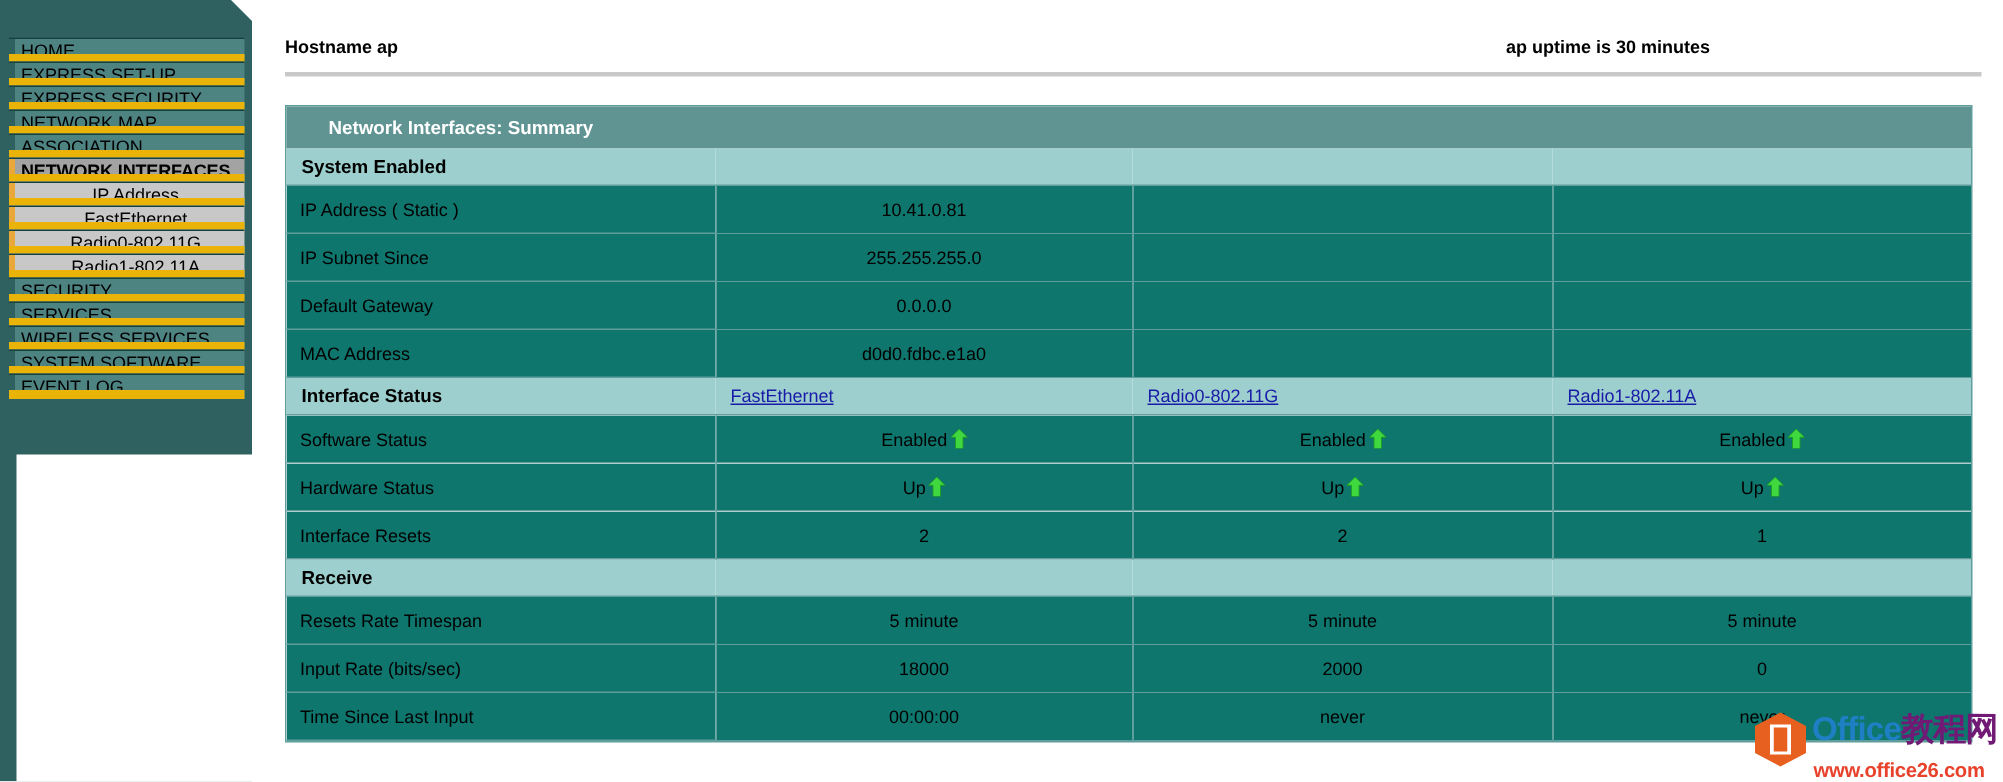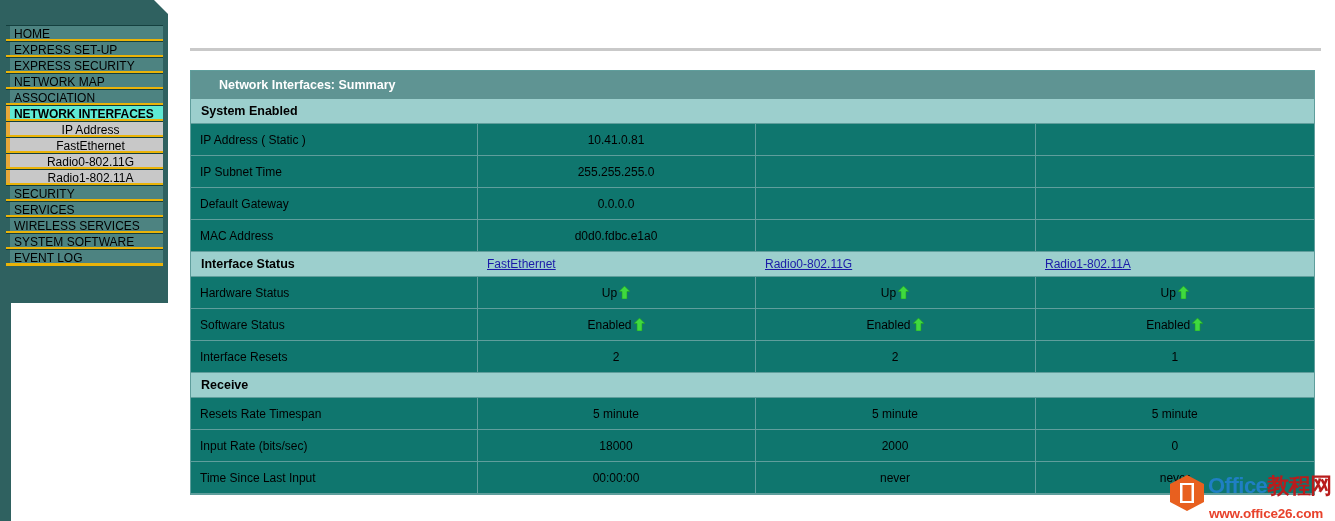"HOME" .nav-item { border-bottom: 3px solid #eab308 -> 6px solid #eab308 }
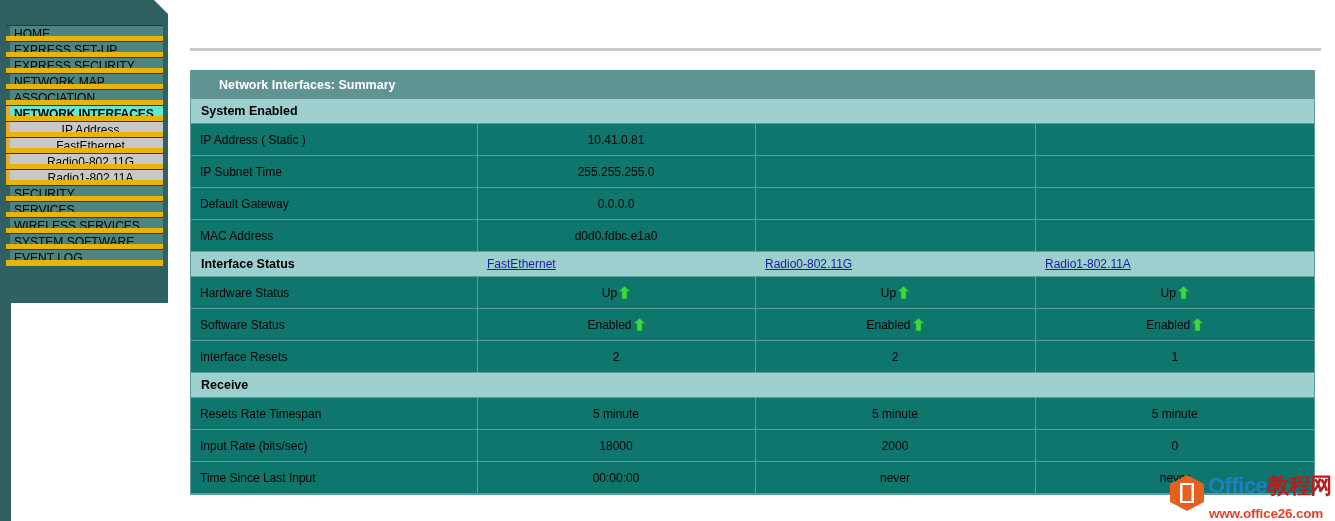"Hostname ap" div.hdr { html: none -> <div> <div>Hostname ap</div> <div>ap uptime is 30 minutes</div> </div> }
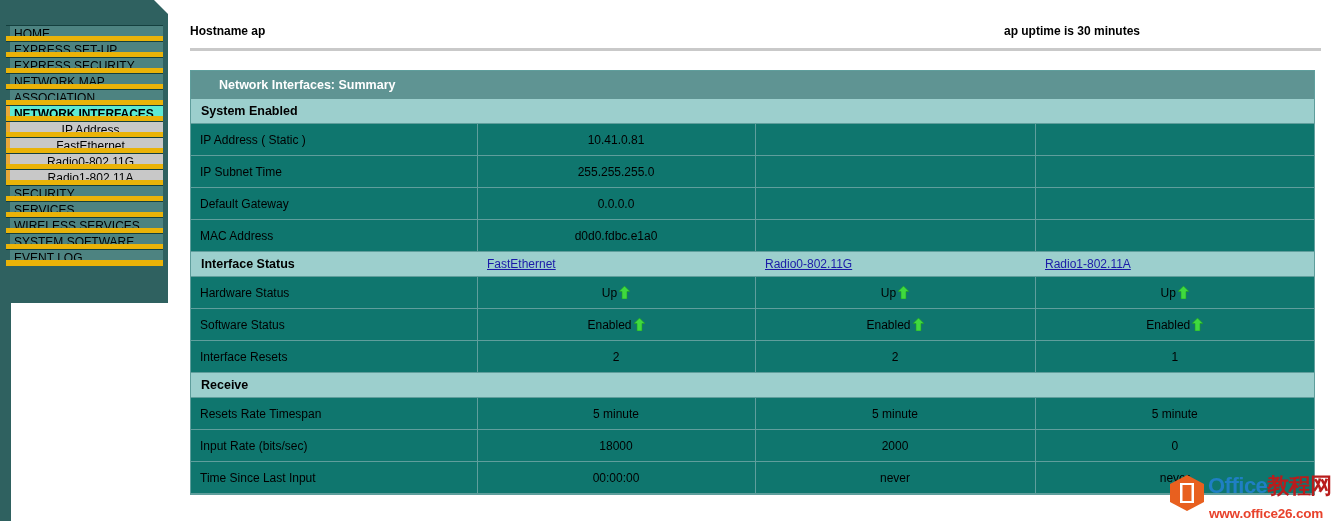"NETWORK INTERFACES" .nav-item.active { background: #5eead4 -> #a3a3a3 }
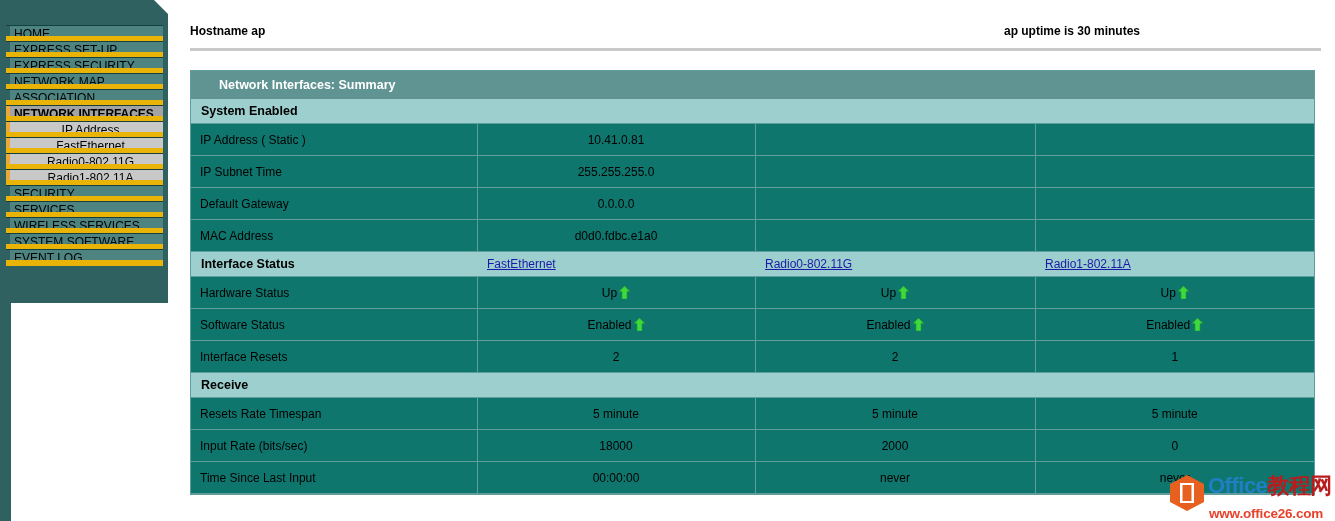"IP Subnet Time" td.label { text: Time -> Since }
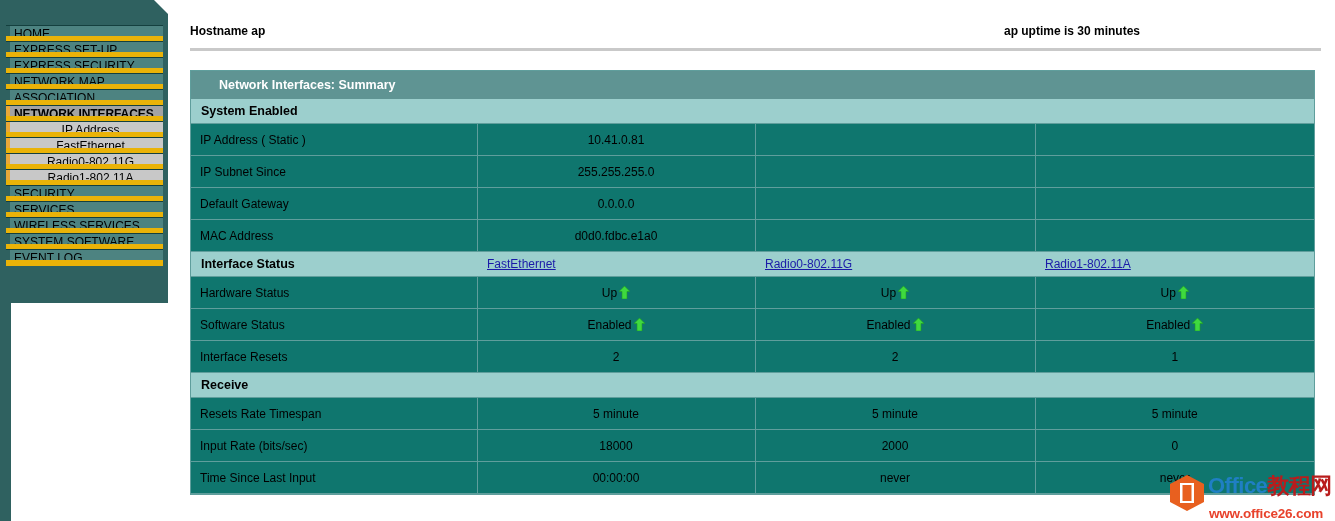"Hardware Status" tr.data { order: before "Software Status" -> after "Software Status" }
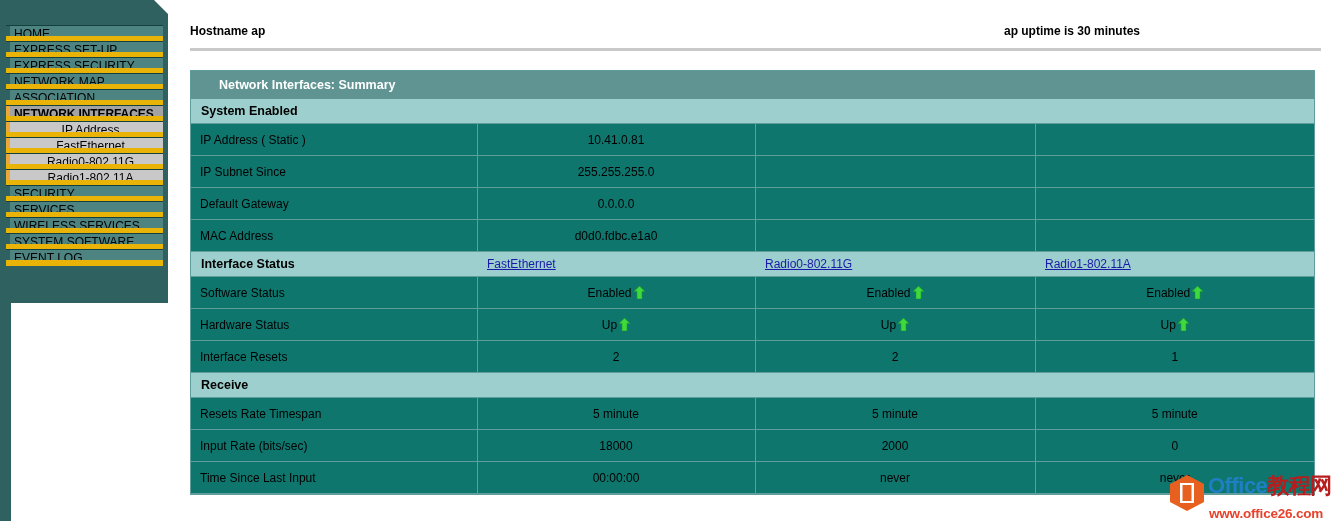"教程网" .wm-text1 .cn { color: #b91c1c -> #701a75 }
